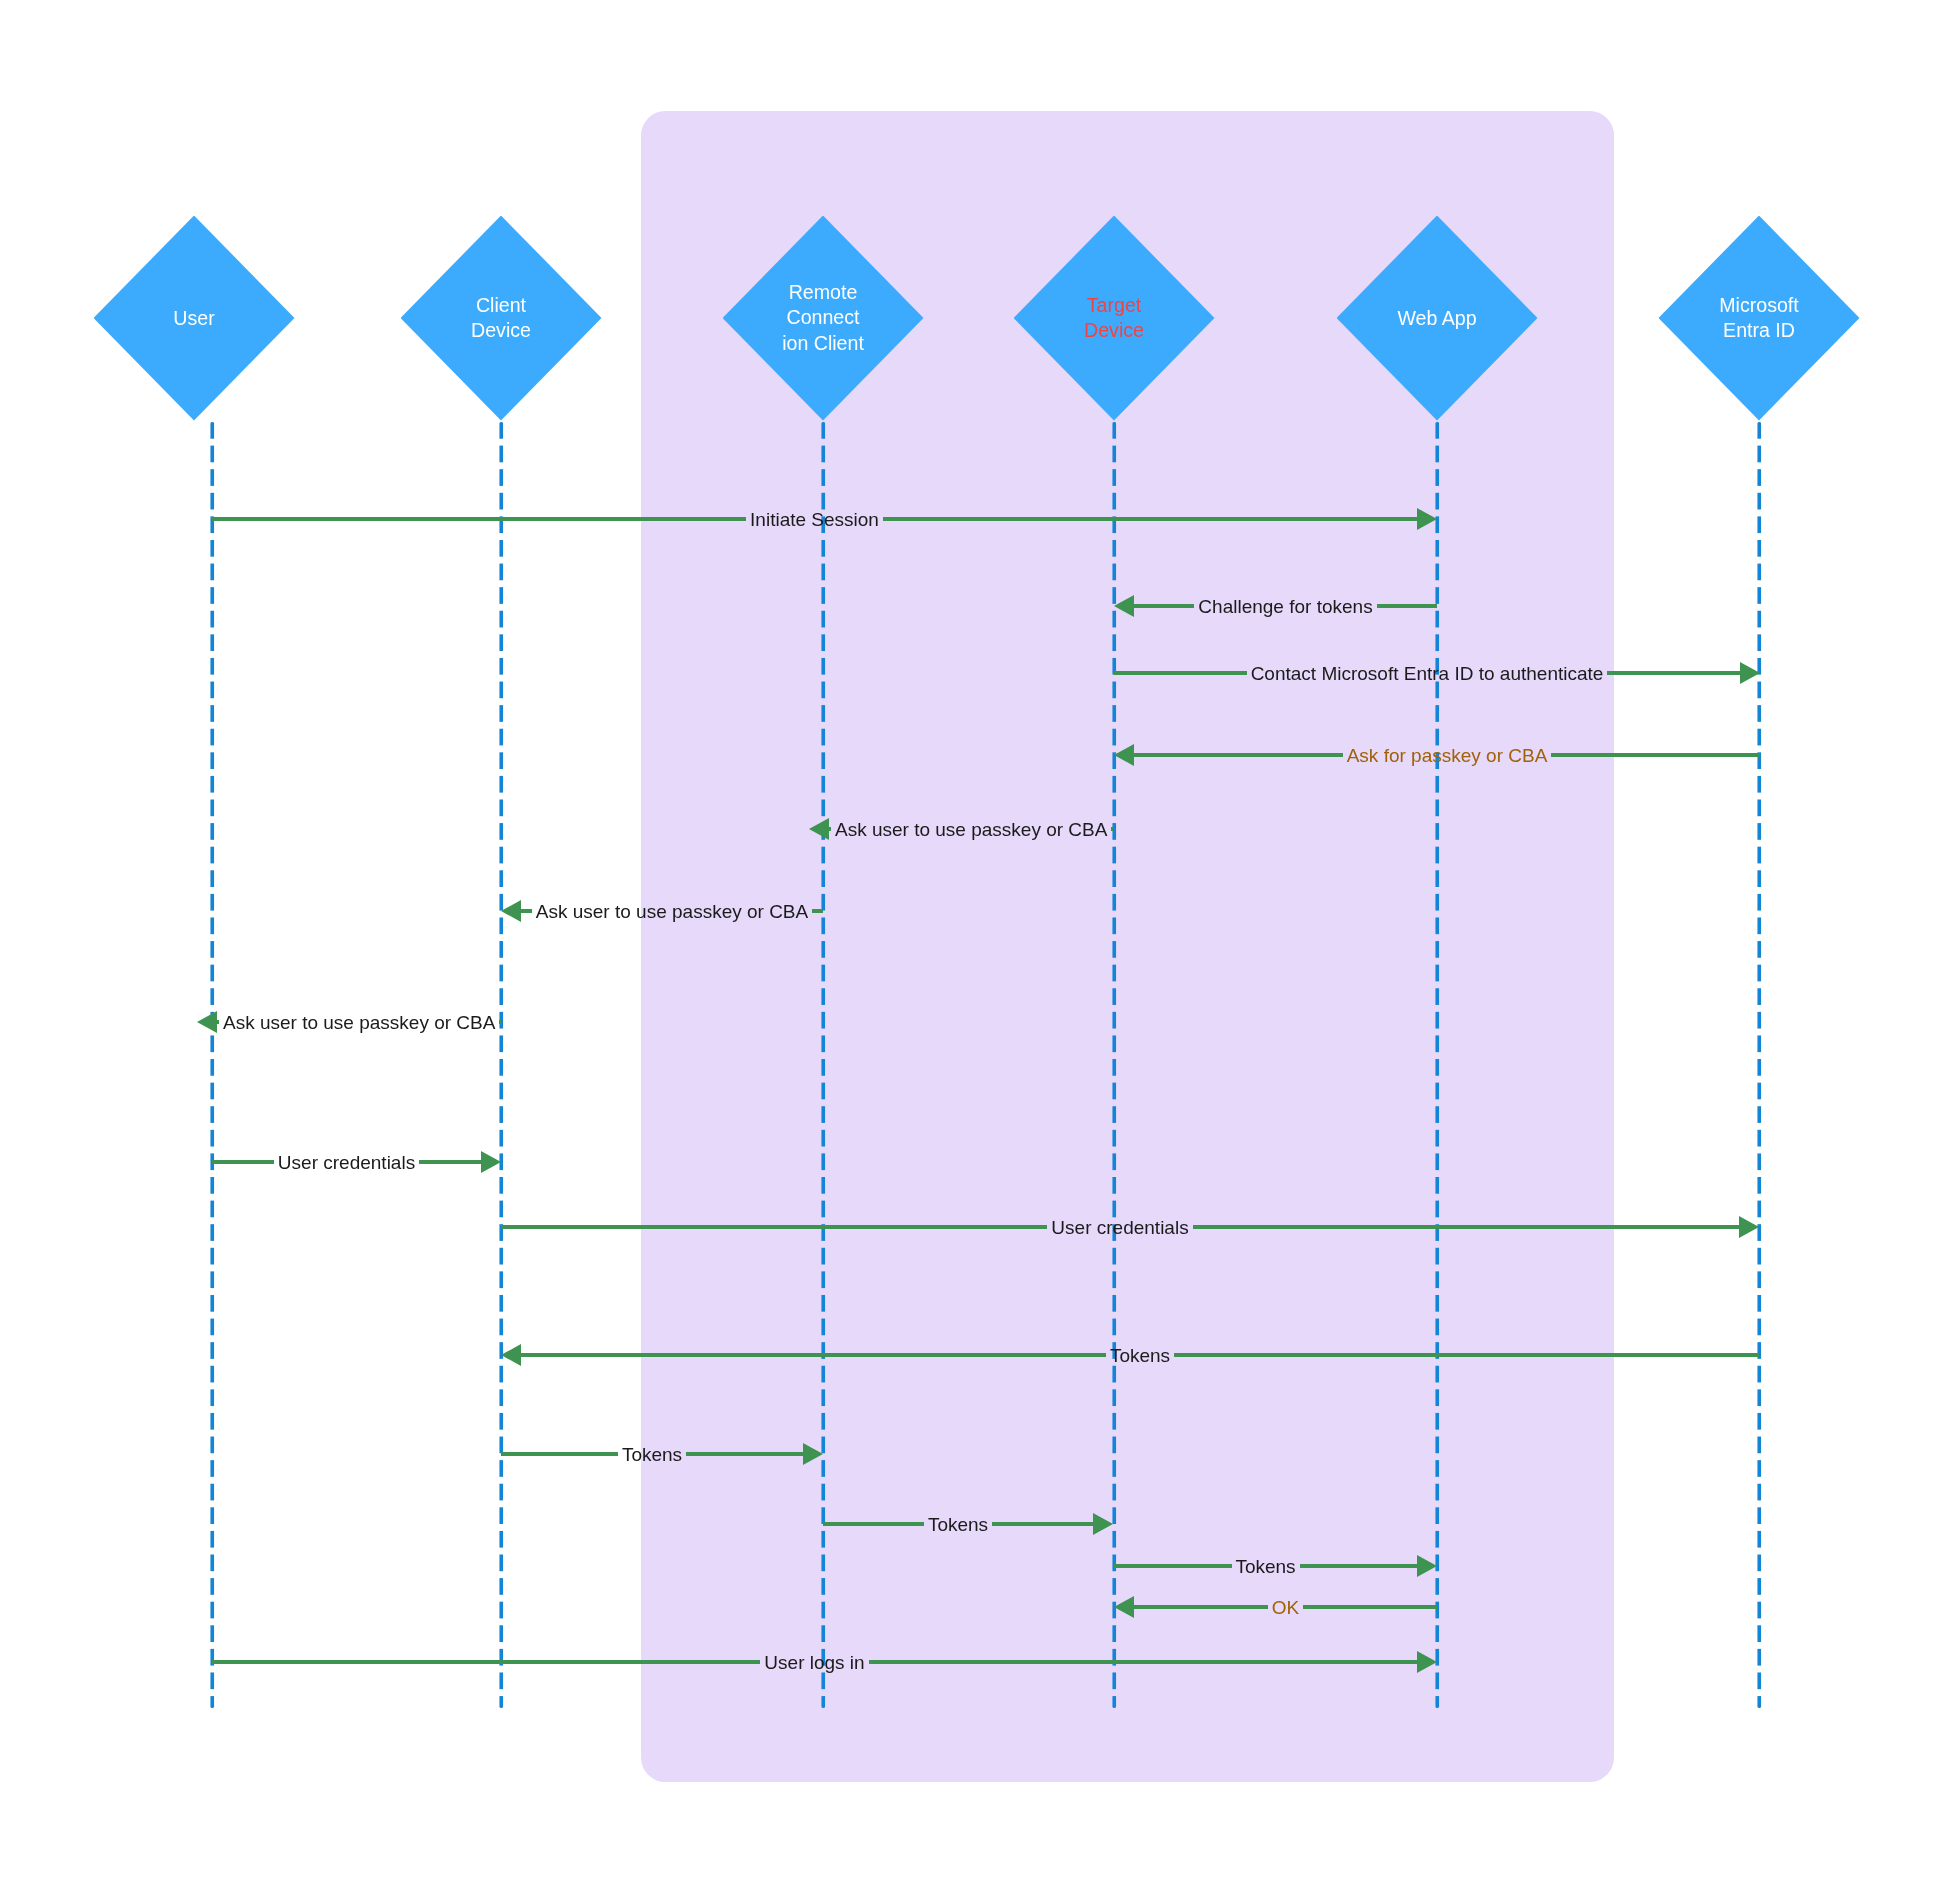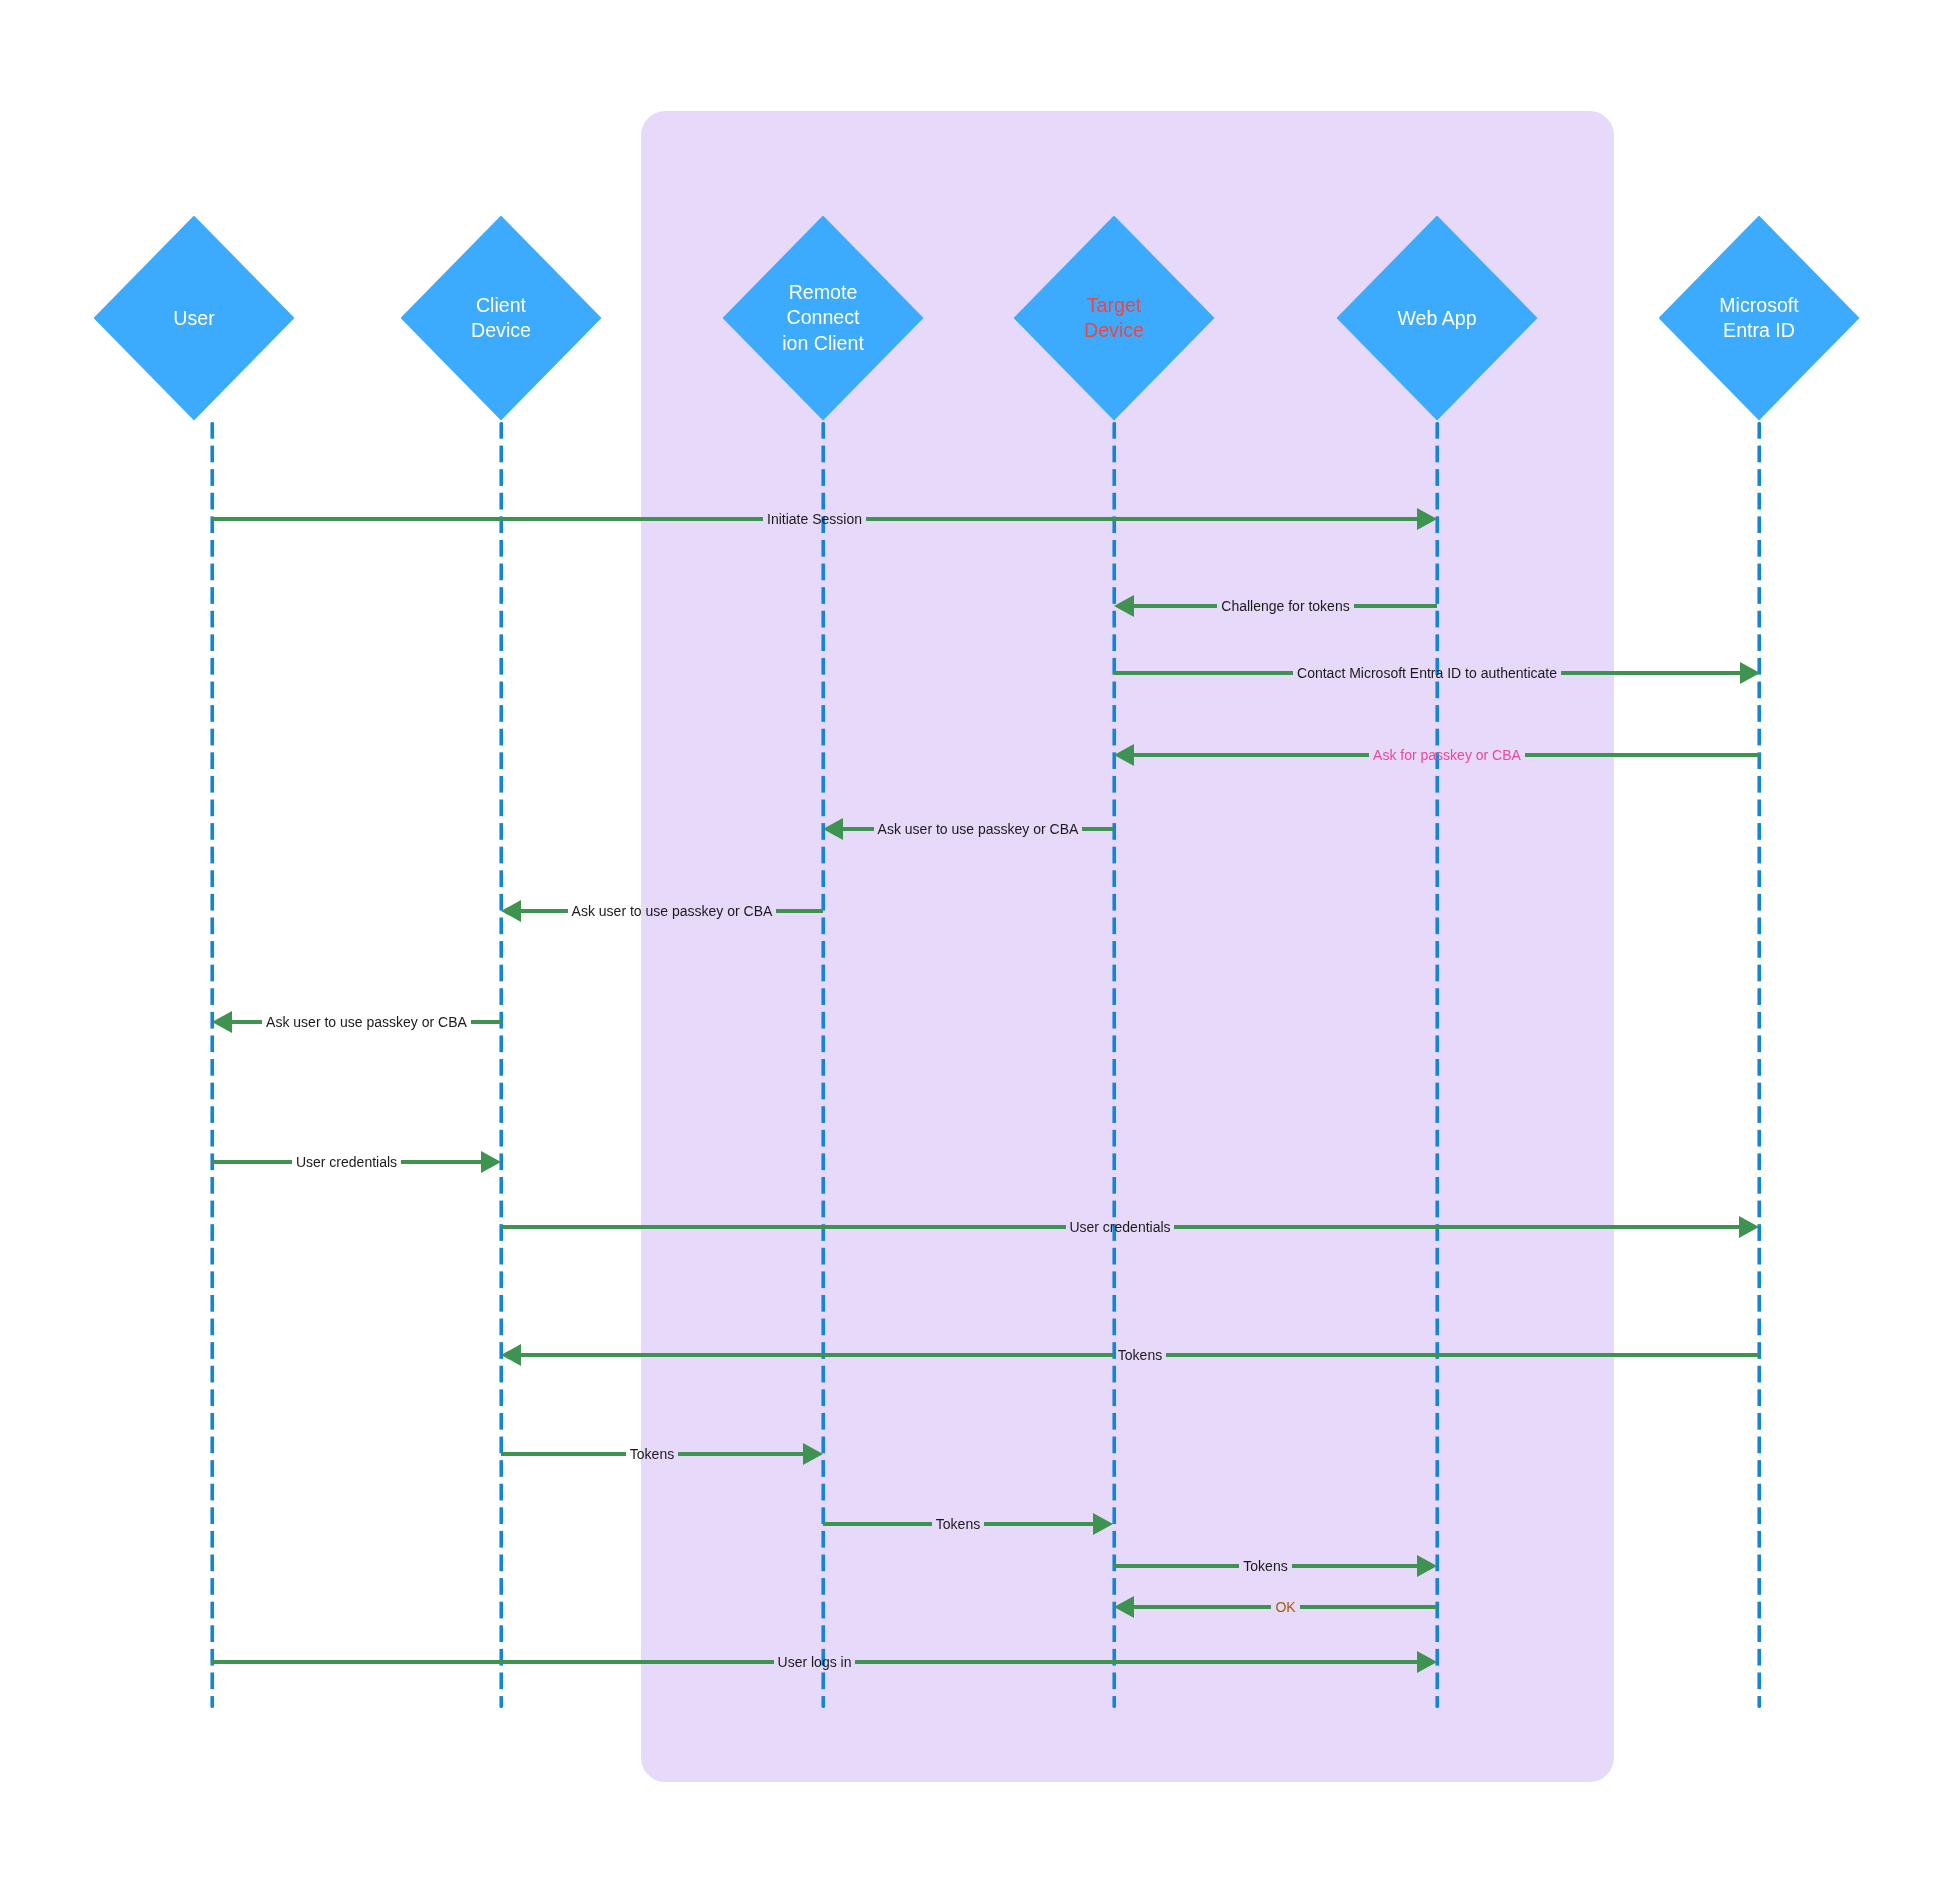"Initiate Session" .msg-label { font-size: 14px -> 19px }
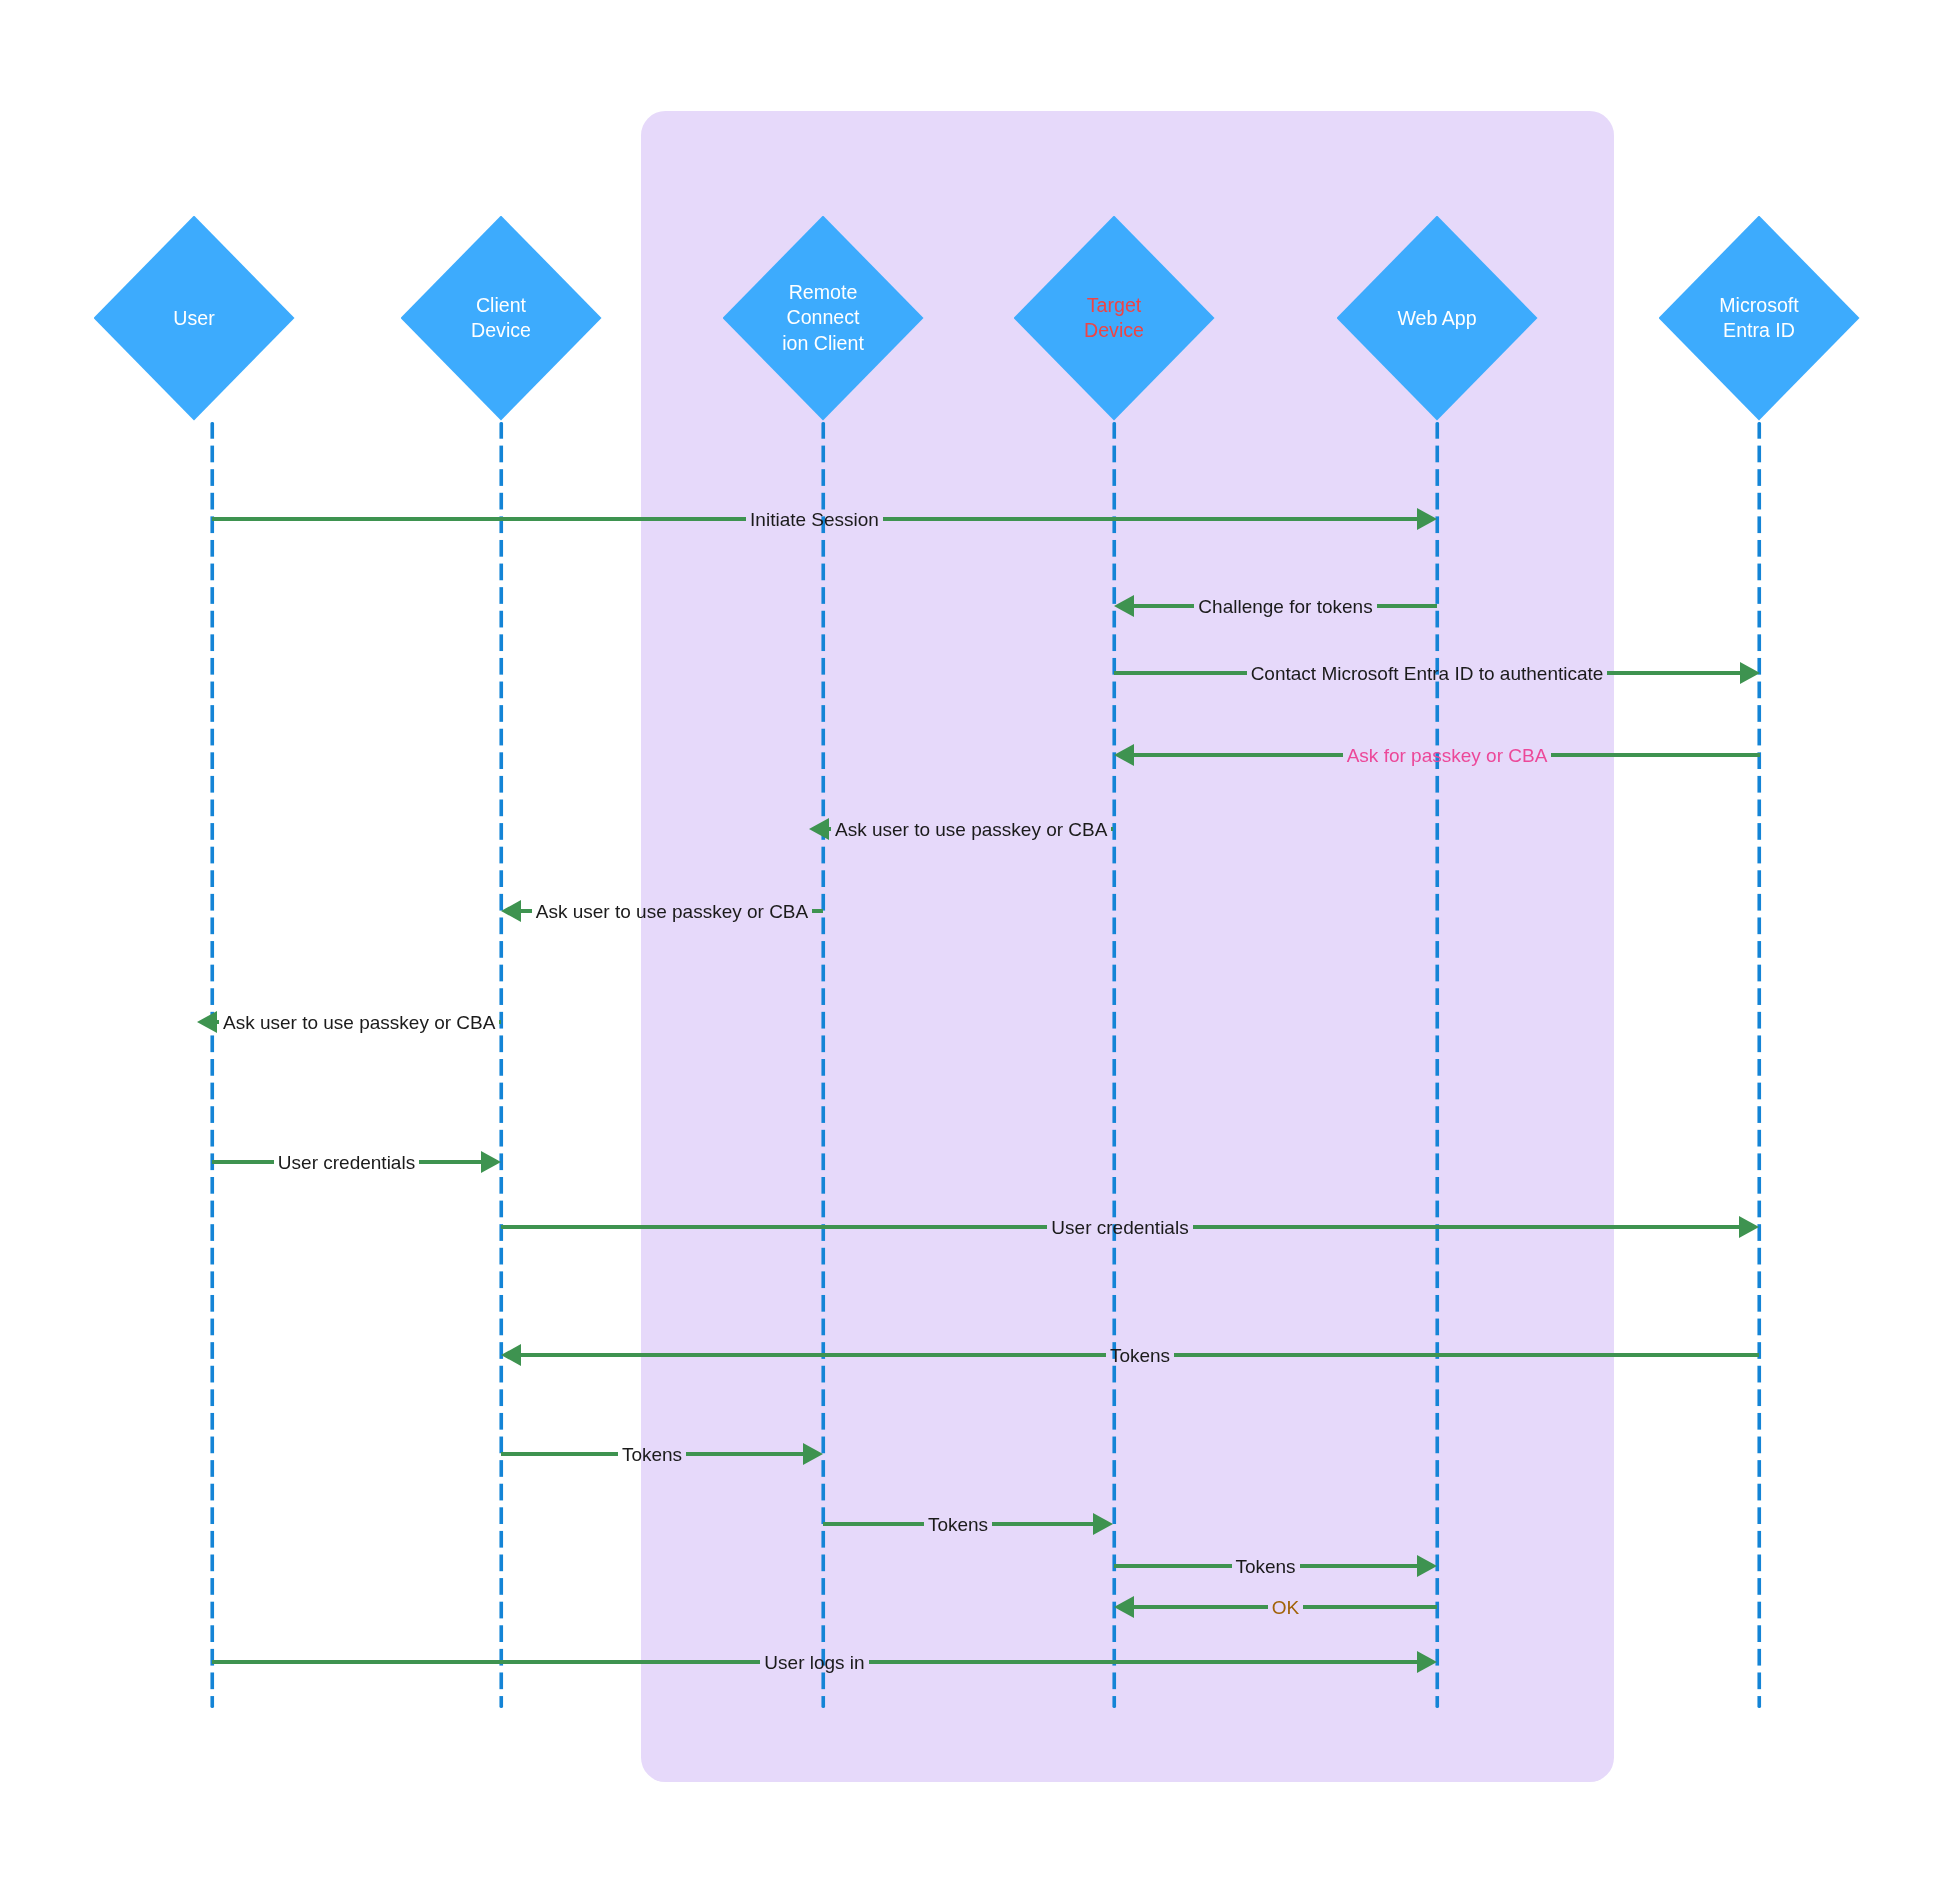"Ask for passkey or CBA" div.msg-label { color: #ec4899 -> #a16207 }
